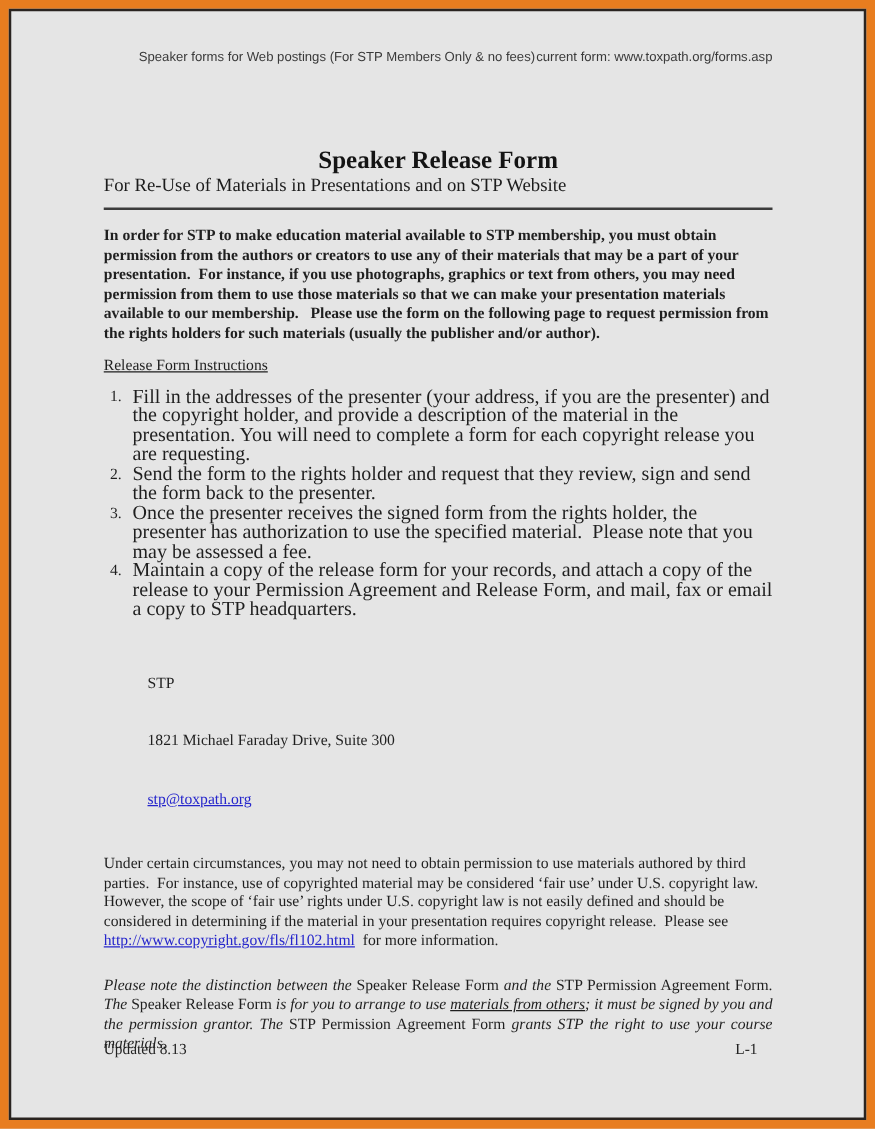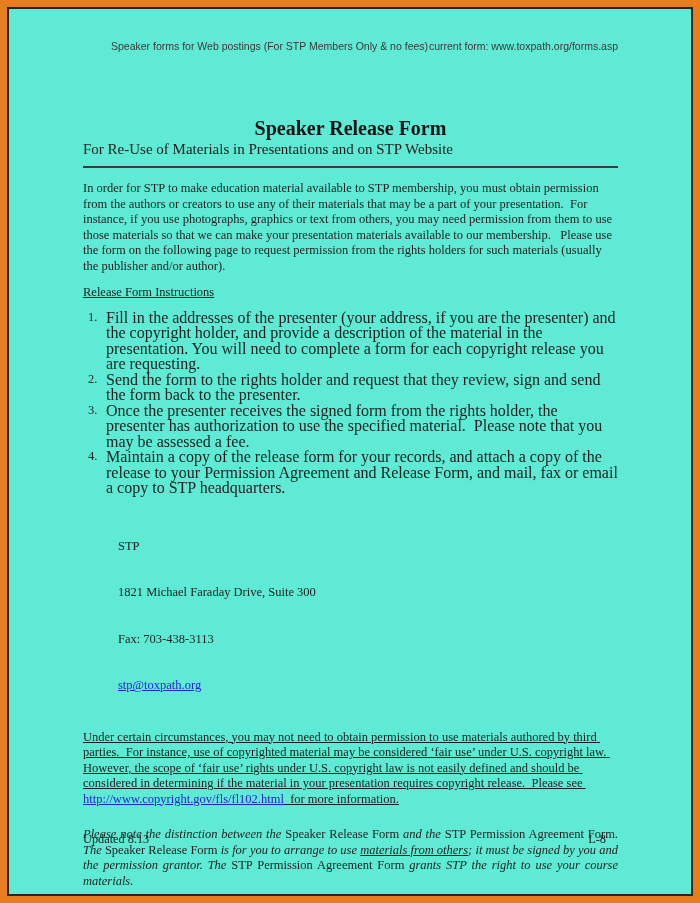"Speaker forms for Web postings" .page { background: #5eead4 -> #e5e5e5 }
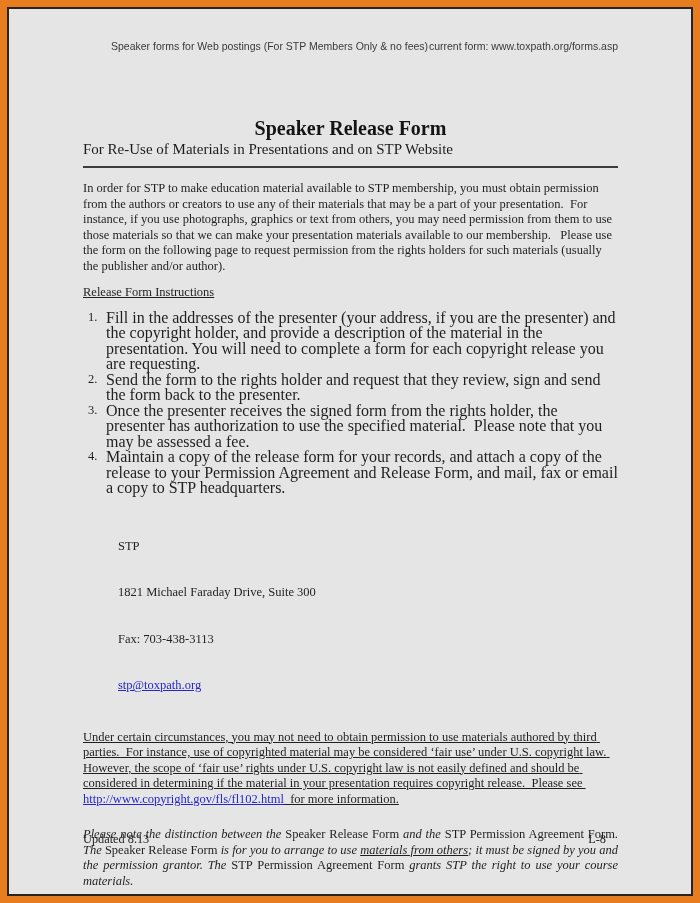"In order for STP to" .intro { font-weight: none -> bold }
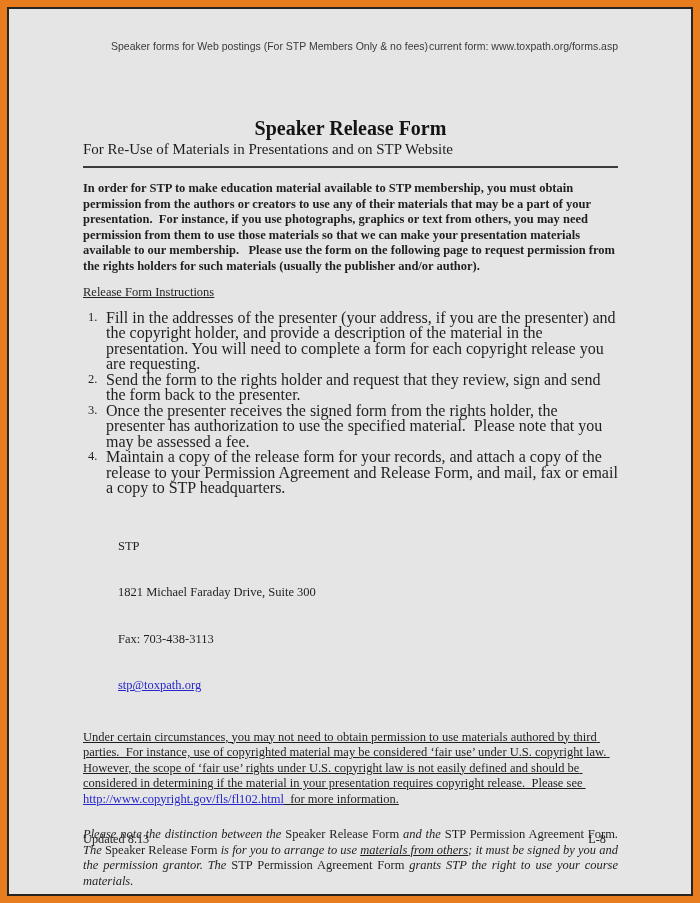"Fax: 703-438-3113" div { html: <div>Fax: 703-438-3113</div> -> none }
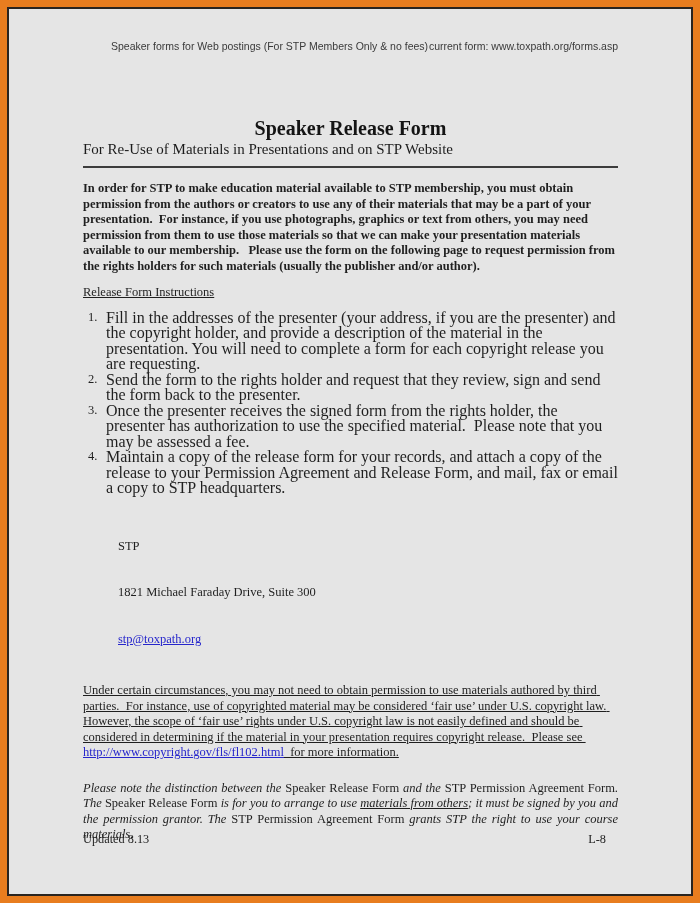"Under certain circumstances, you may" .fair { text-decoration: underline -> none }
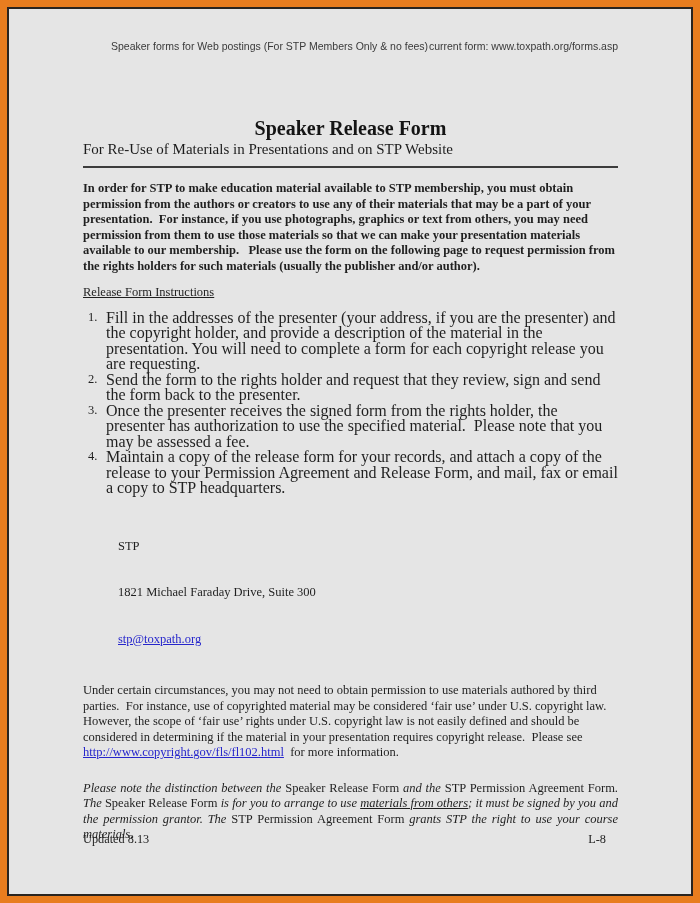"L-8" span { text: L-8 -> L-1 }
